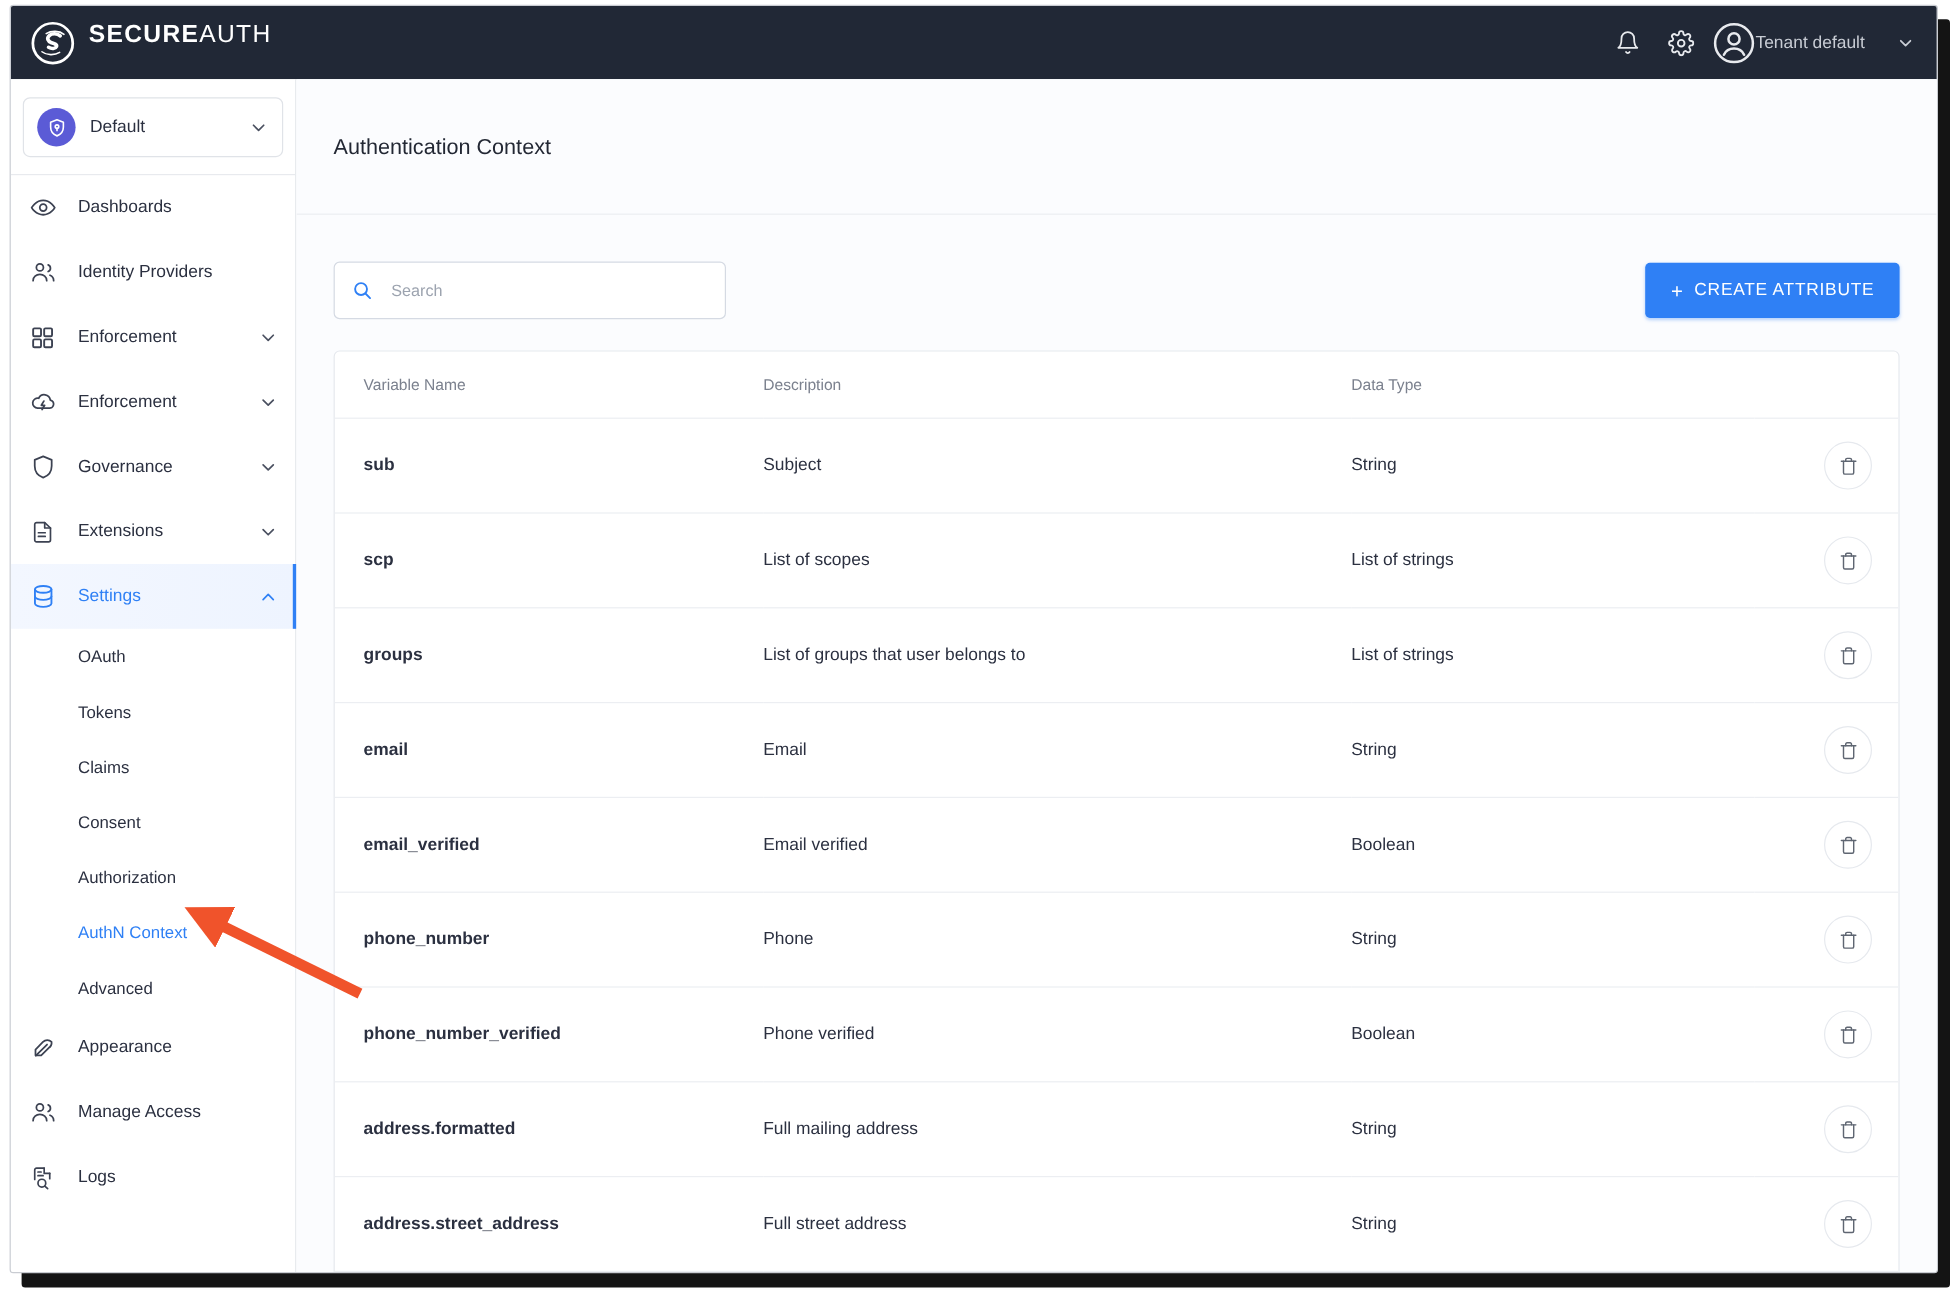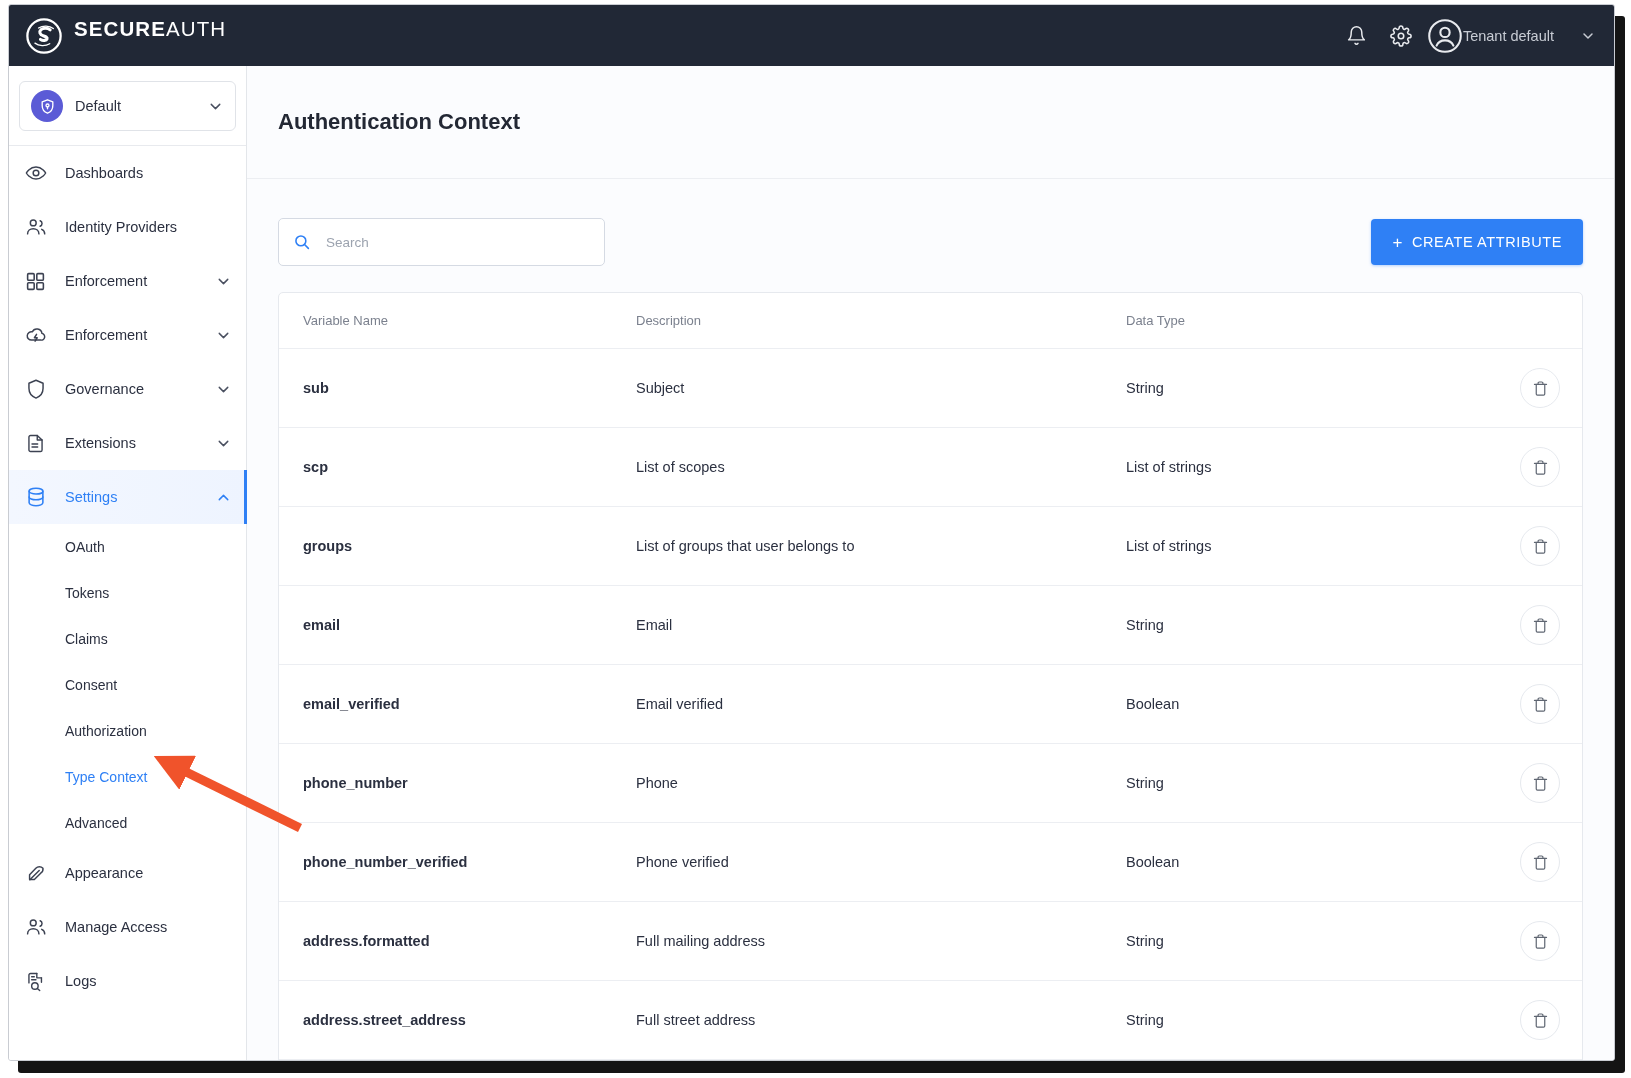"Authentication Context" #page-title { font-size: 22px -> 18px; font-weight: 700 -> 400 }
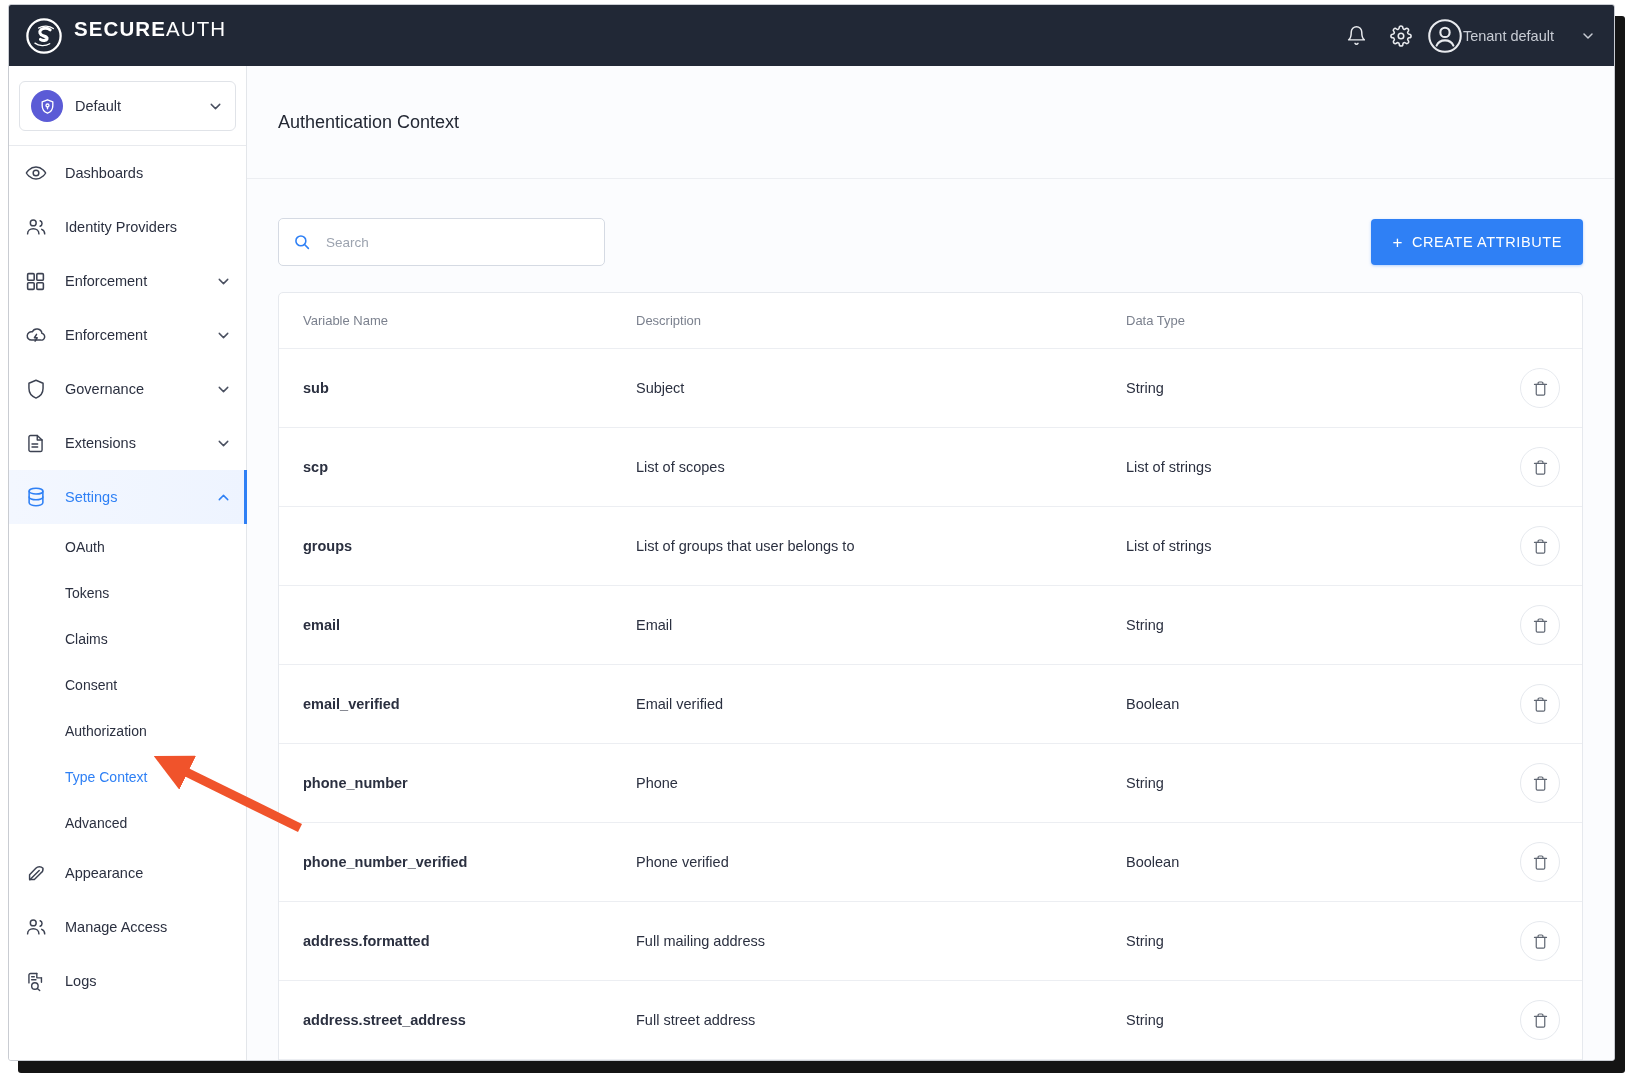"Type Context" span { text: Type -> AuthN }
